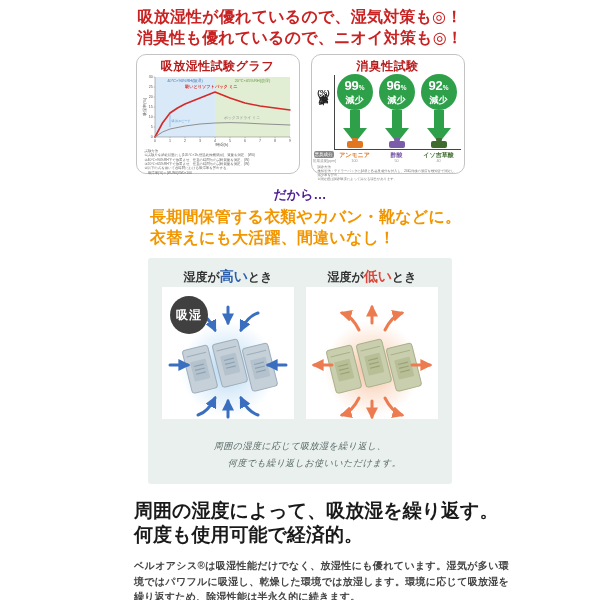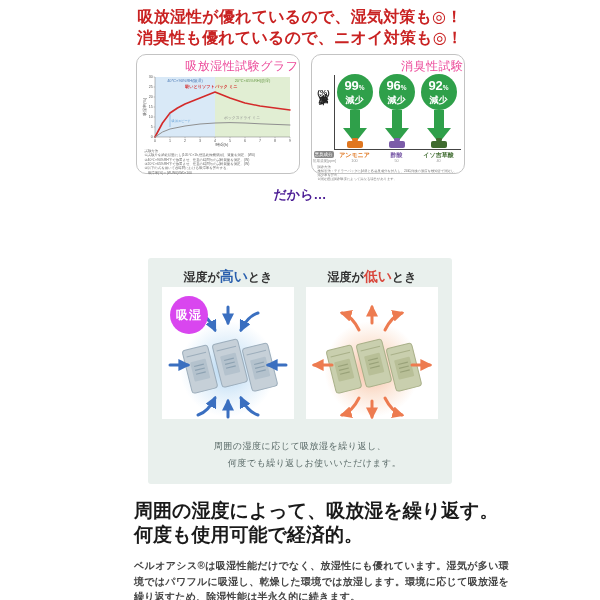"吸放湿性試験グラフ" .tbox-title { color: #ec4899 -> #b91c1c; font-weight: normal -> bold; text-align: right -> center }
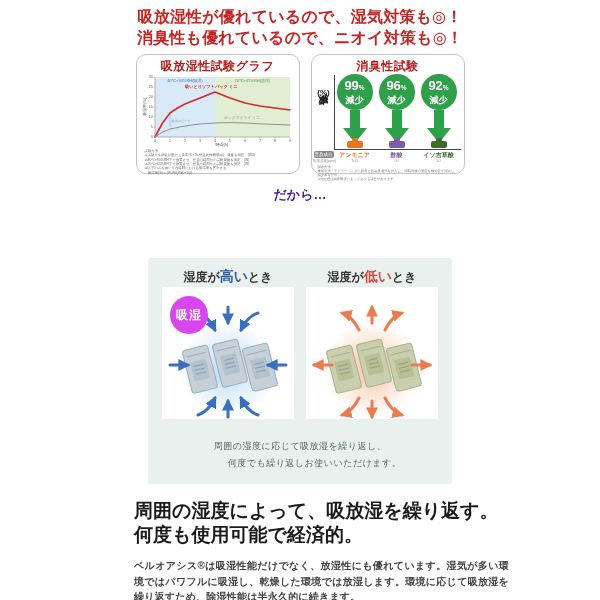"長期間保管する衣類やカバン・靴などに。" div.orange { html: none -> <div> <div>長期間保管する衣類やカバン・靴などに。</div> <div>衣替えにも大活躍、間違いなし！</div> </div> }
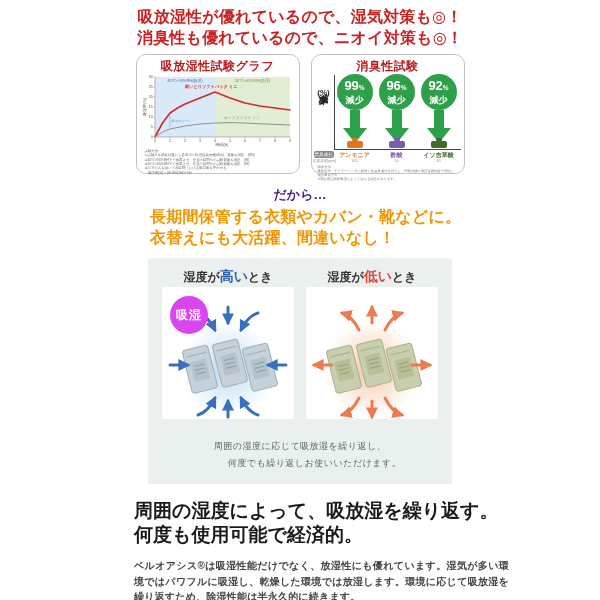"吸湿" .badge-blue { background: #d946ef -> #404040 }
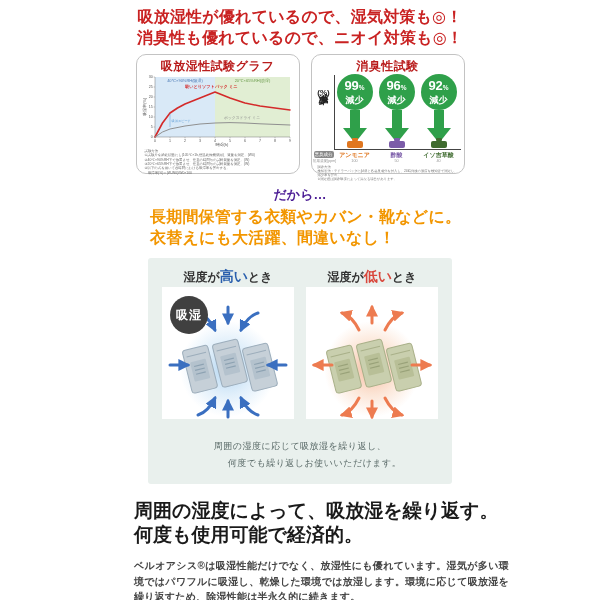"周囲の湿度に応じて吸放湿を繰り返し、" .caption { font-style: none -> italic }
